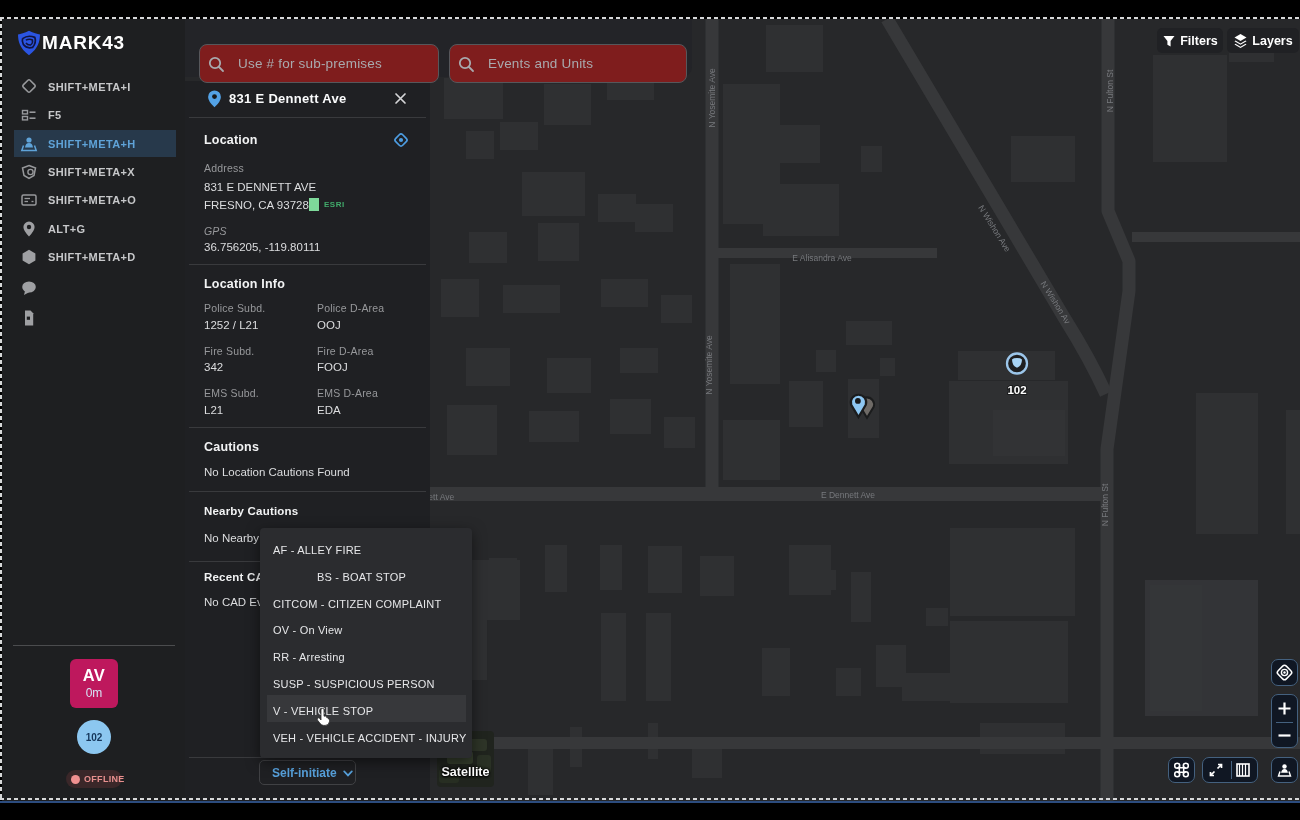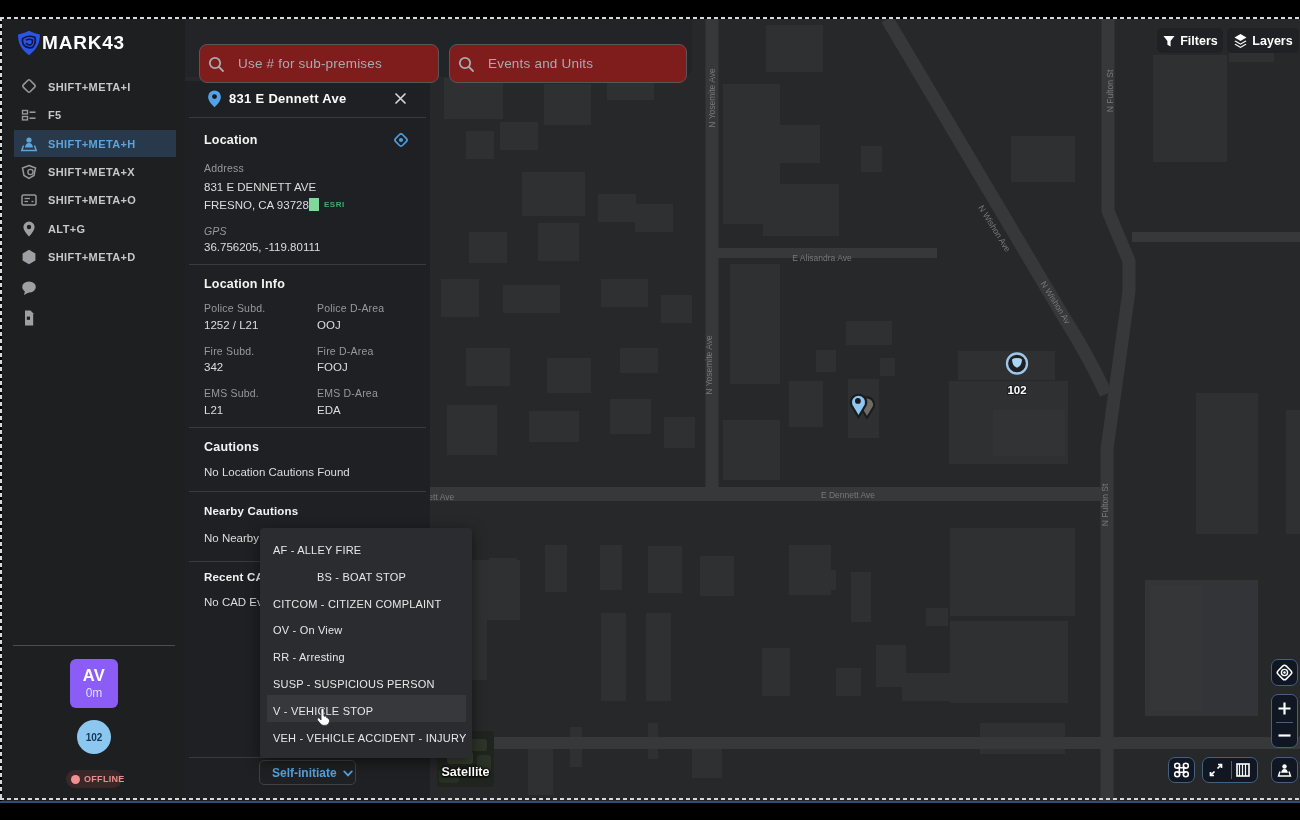"AV" div.abs { background: #8b5cf6 -> #be185d }
